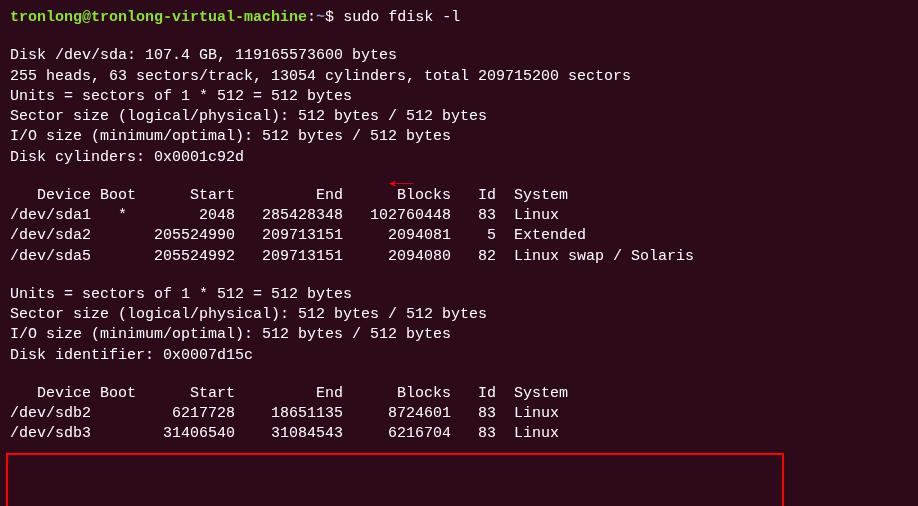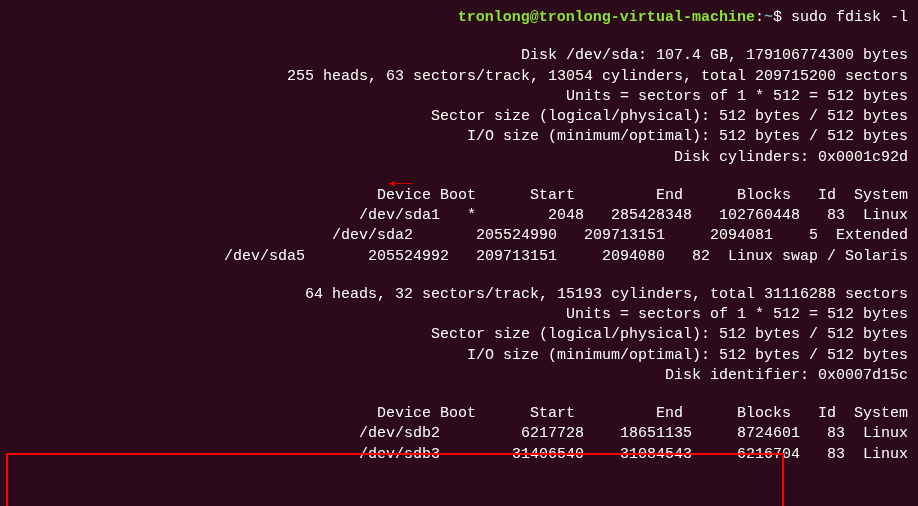"tronlong@tronlong-virtual-machine:~$" .line { text-align: right -> none }
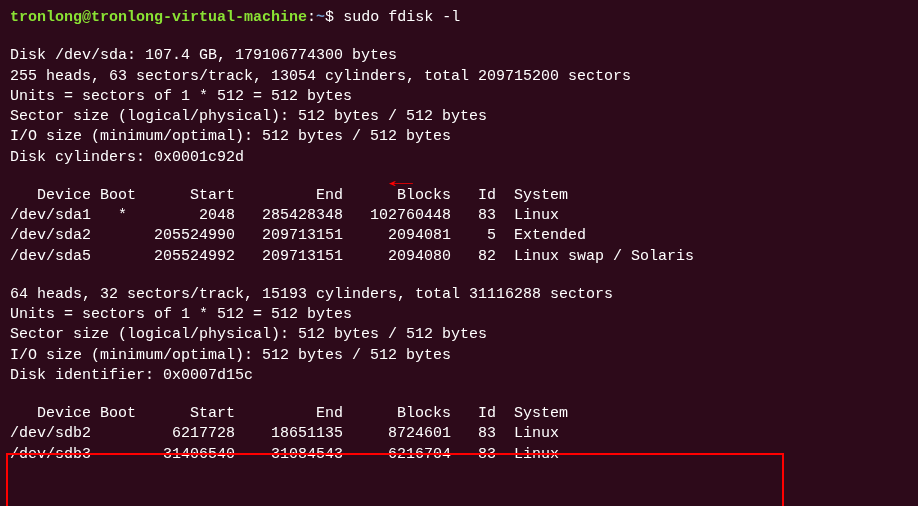"Disk /dev/sda: 107.4 GB, 179106774300" div.line { text: 179106774300 -> 119165573600 }
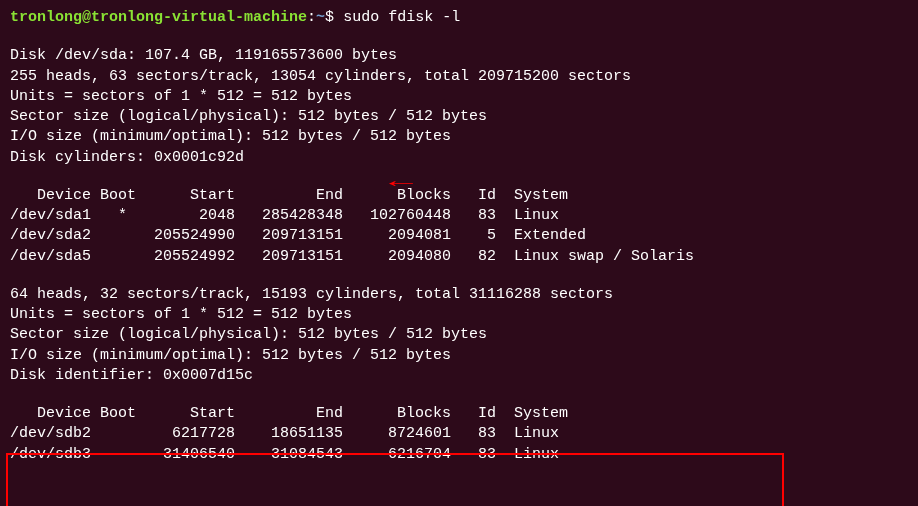"64 heads, 32 sectors/track, 15193" div.line { html: <div>64 heads, 32 sectors/track, 15193 cylinders, total 31116288 sectors</div> -> none }
